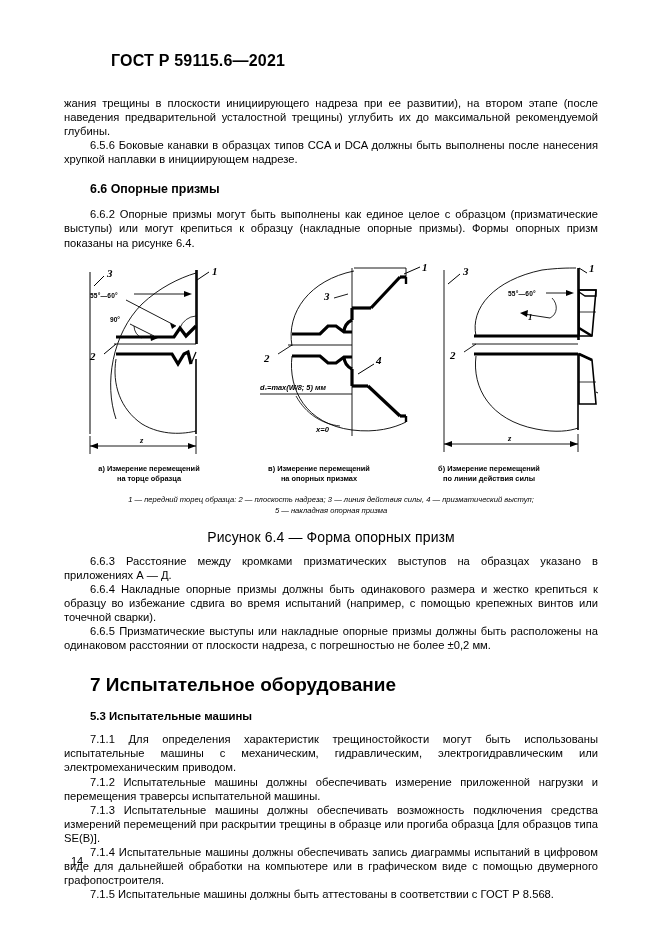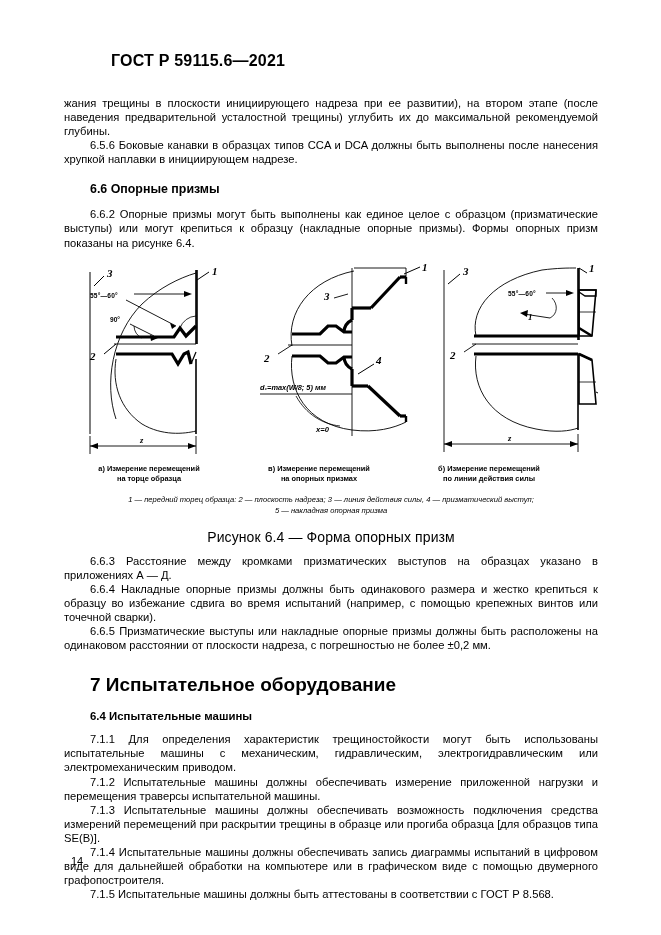"6.4 Испытательные машины" h3.sub { text: 6.4 -> 5.3 }
